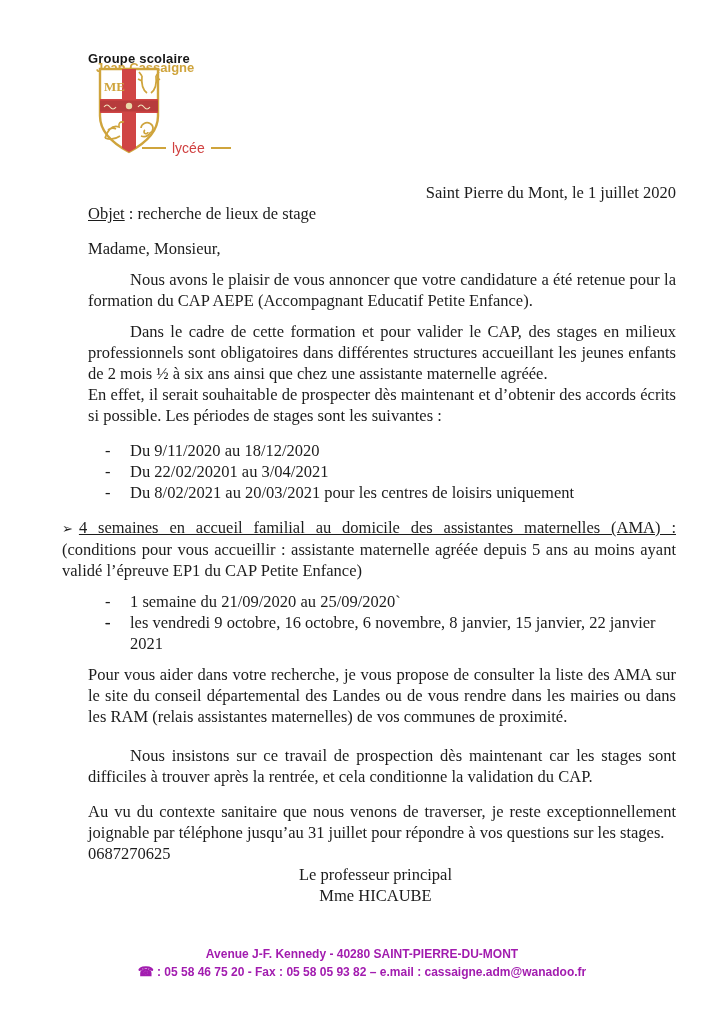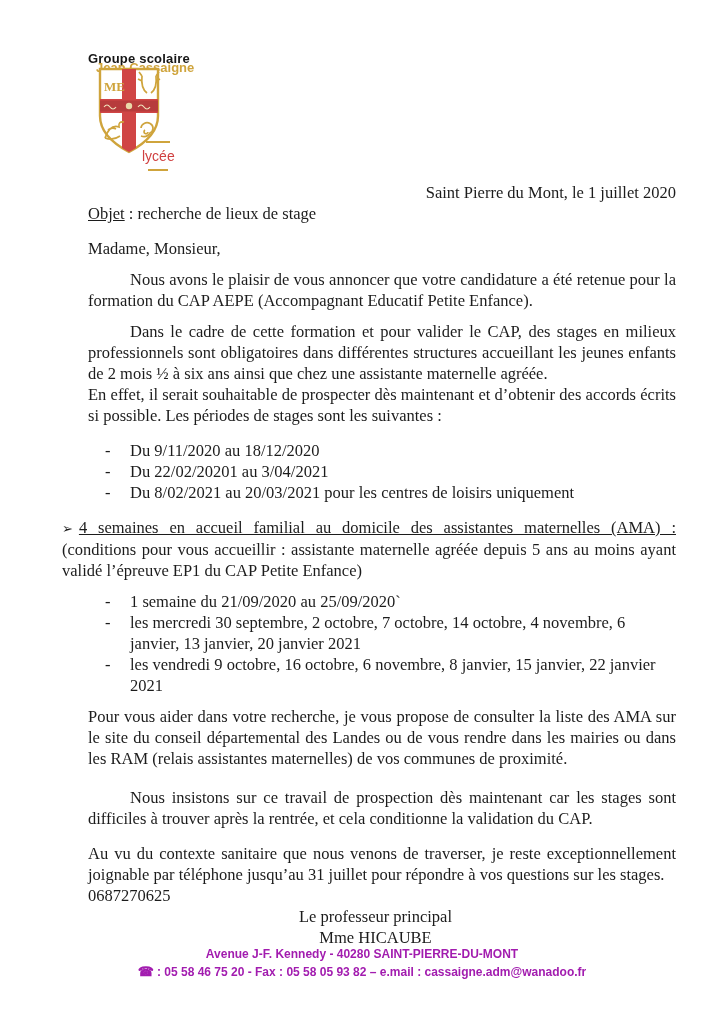"lycée" .lycee-row { flex-direction: column -> none }
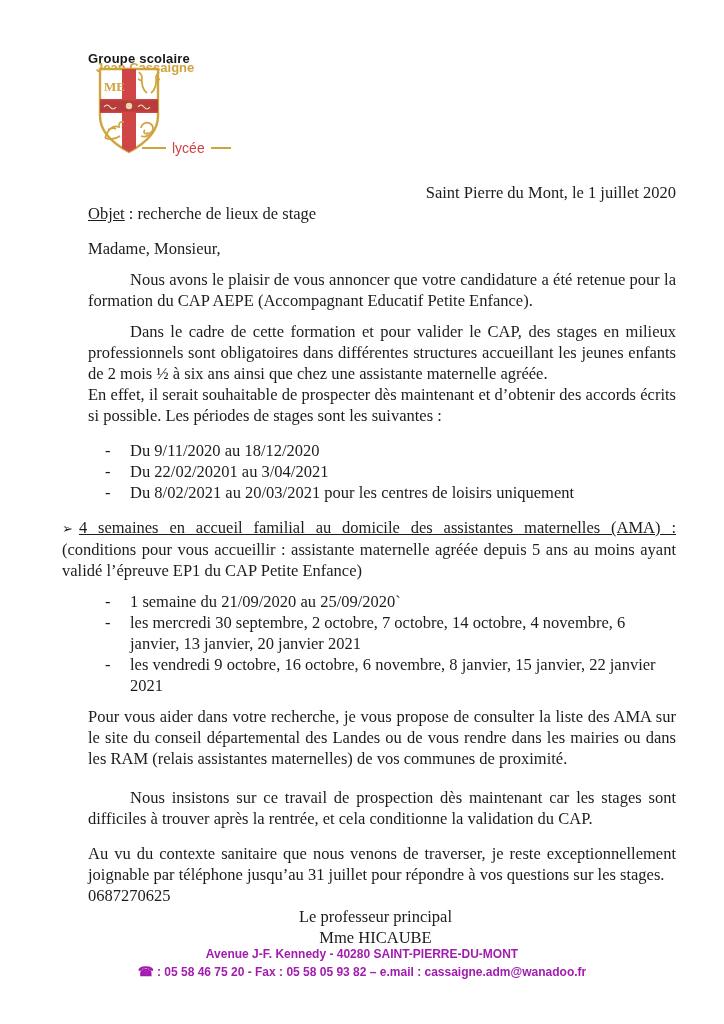"les mercredi 30 septembre, 2" span { html: <span>les mercredi 30 septembre, 2 octobre, 7 octobre, 14 octobre, 4 novembre, 6 janvier, 13 janvier, 20 janvier 2021</span> -> none }
